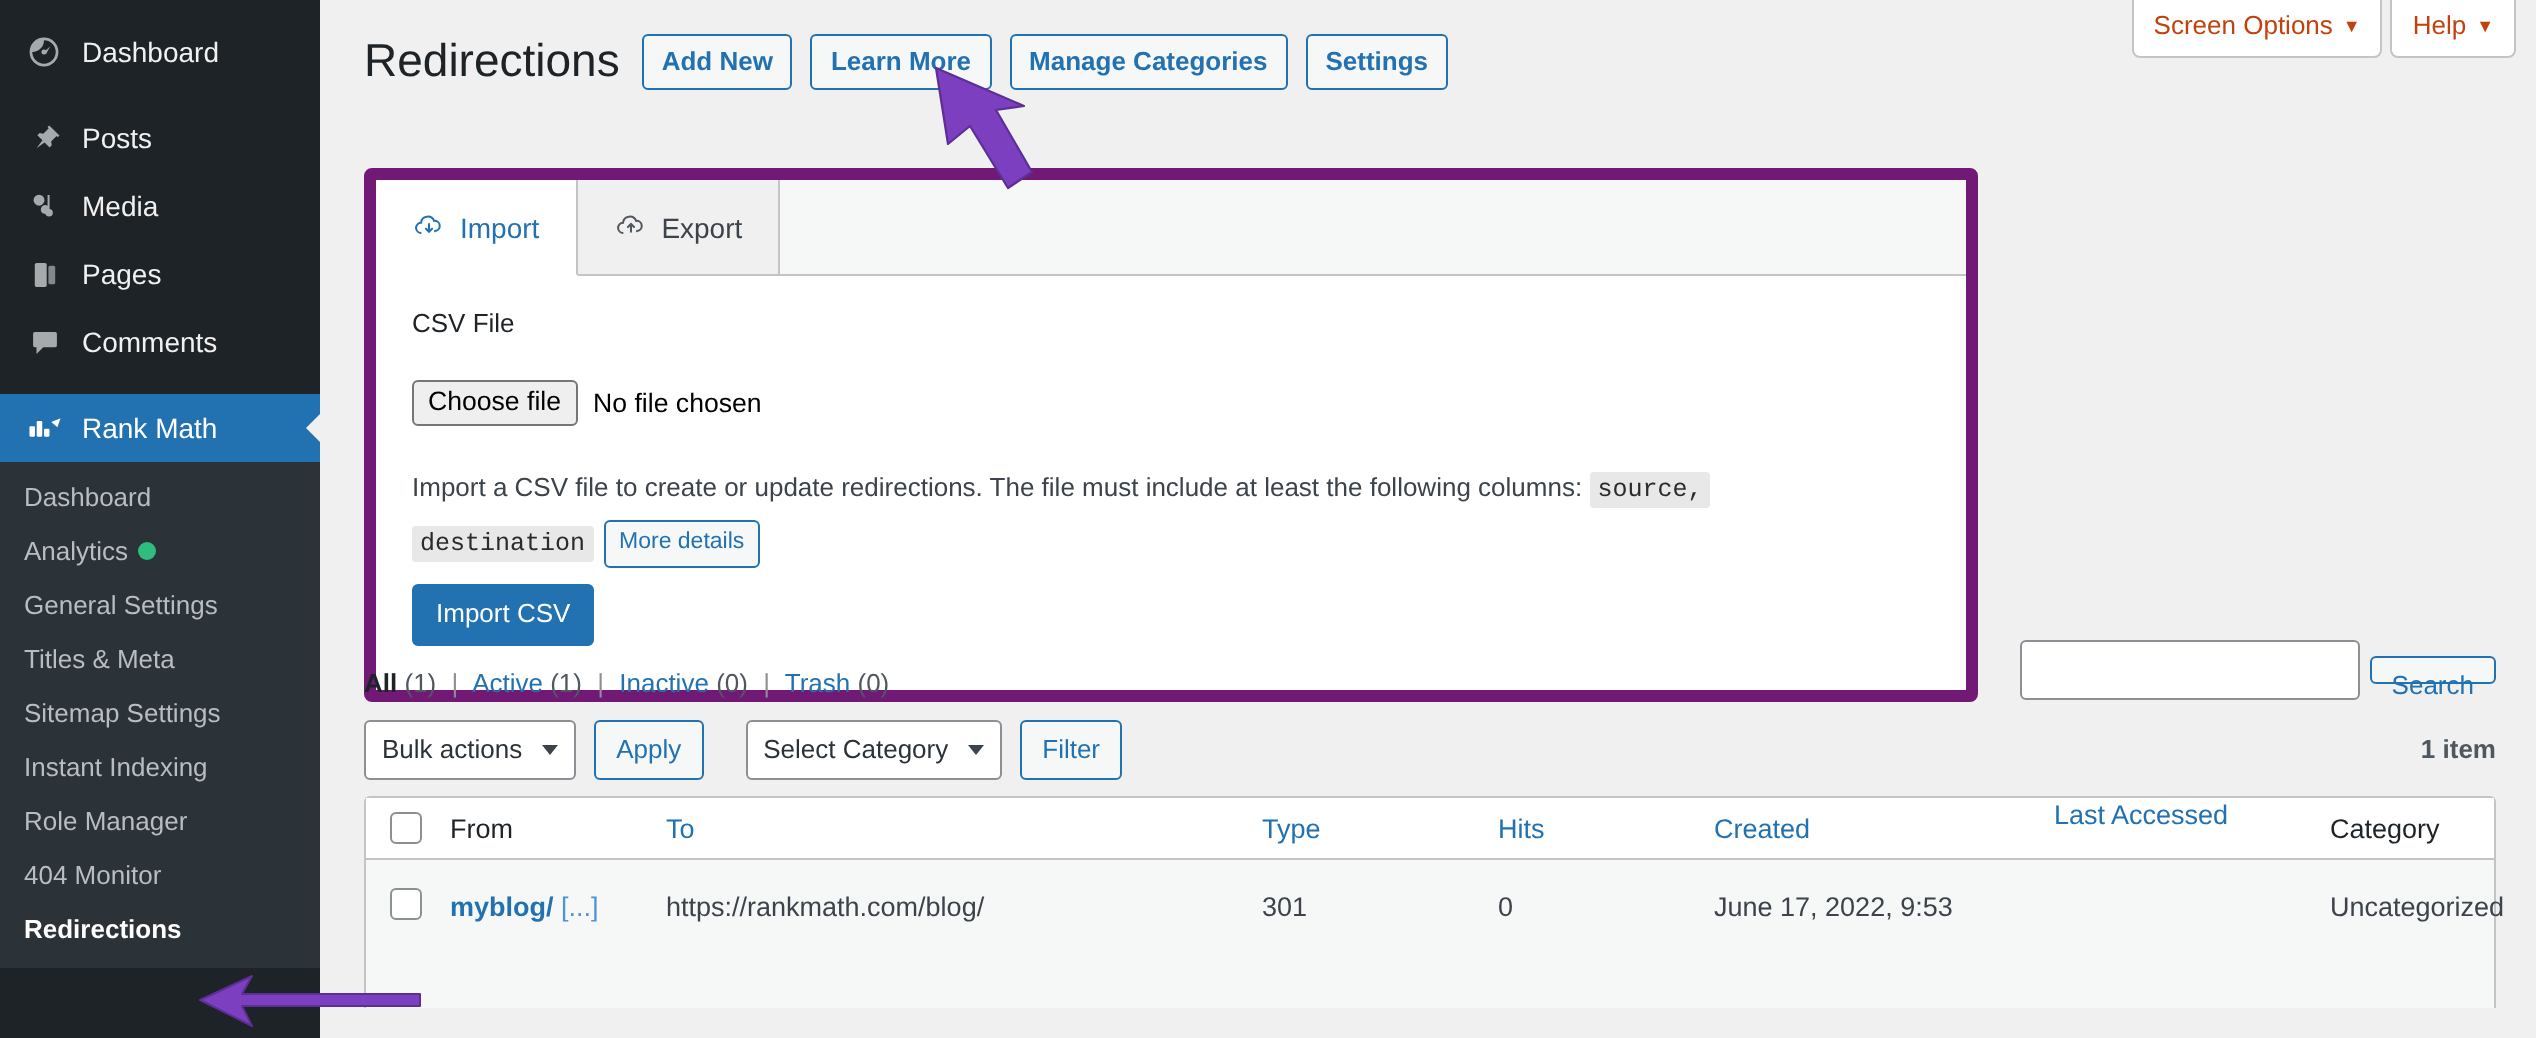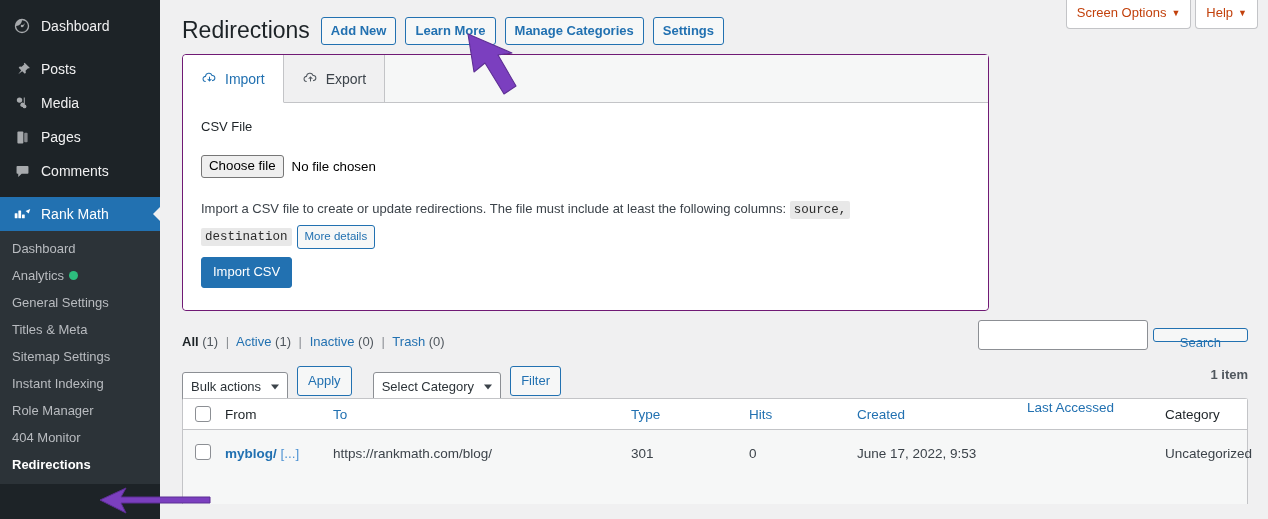"Import" .panel { border: 1px solid #701a75 -> 6px solid #701a75; top: 54px -> 84px }
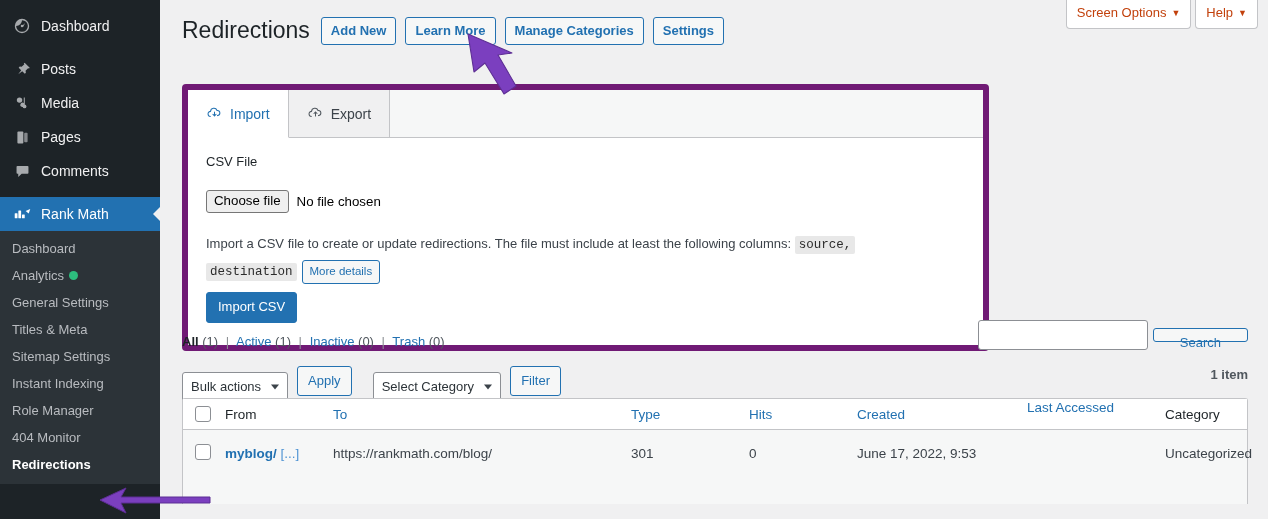"Search" .search-btn { padding: 0 26px -> 0 10px }
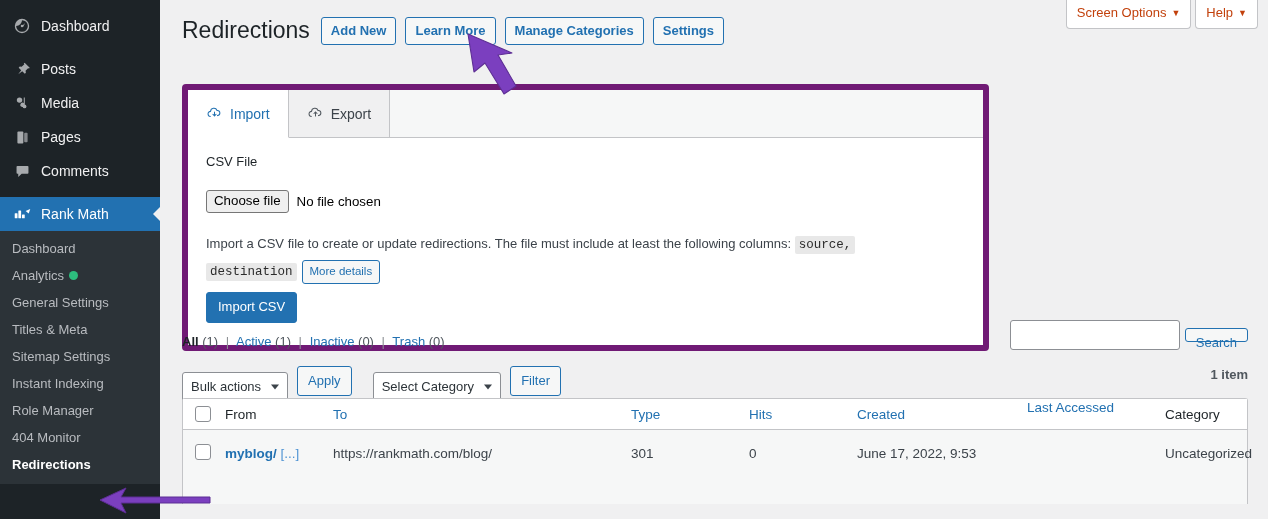"Bulk actions" .select-box { margin-top: 12px -> none }
